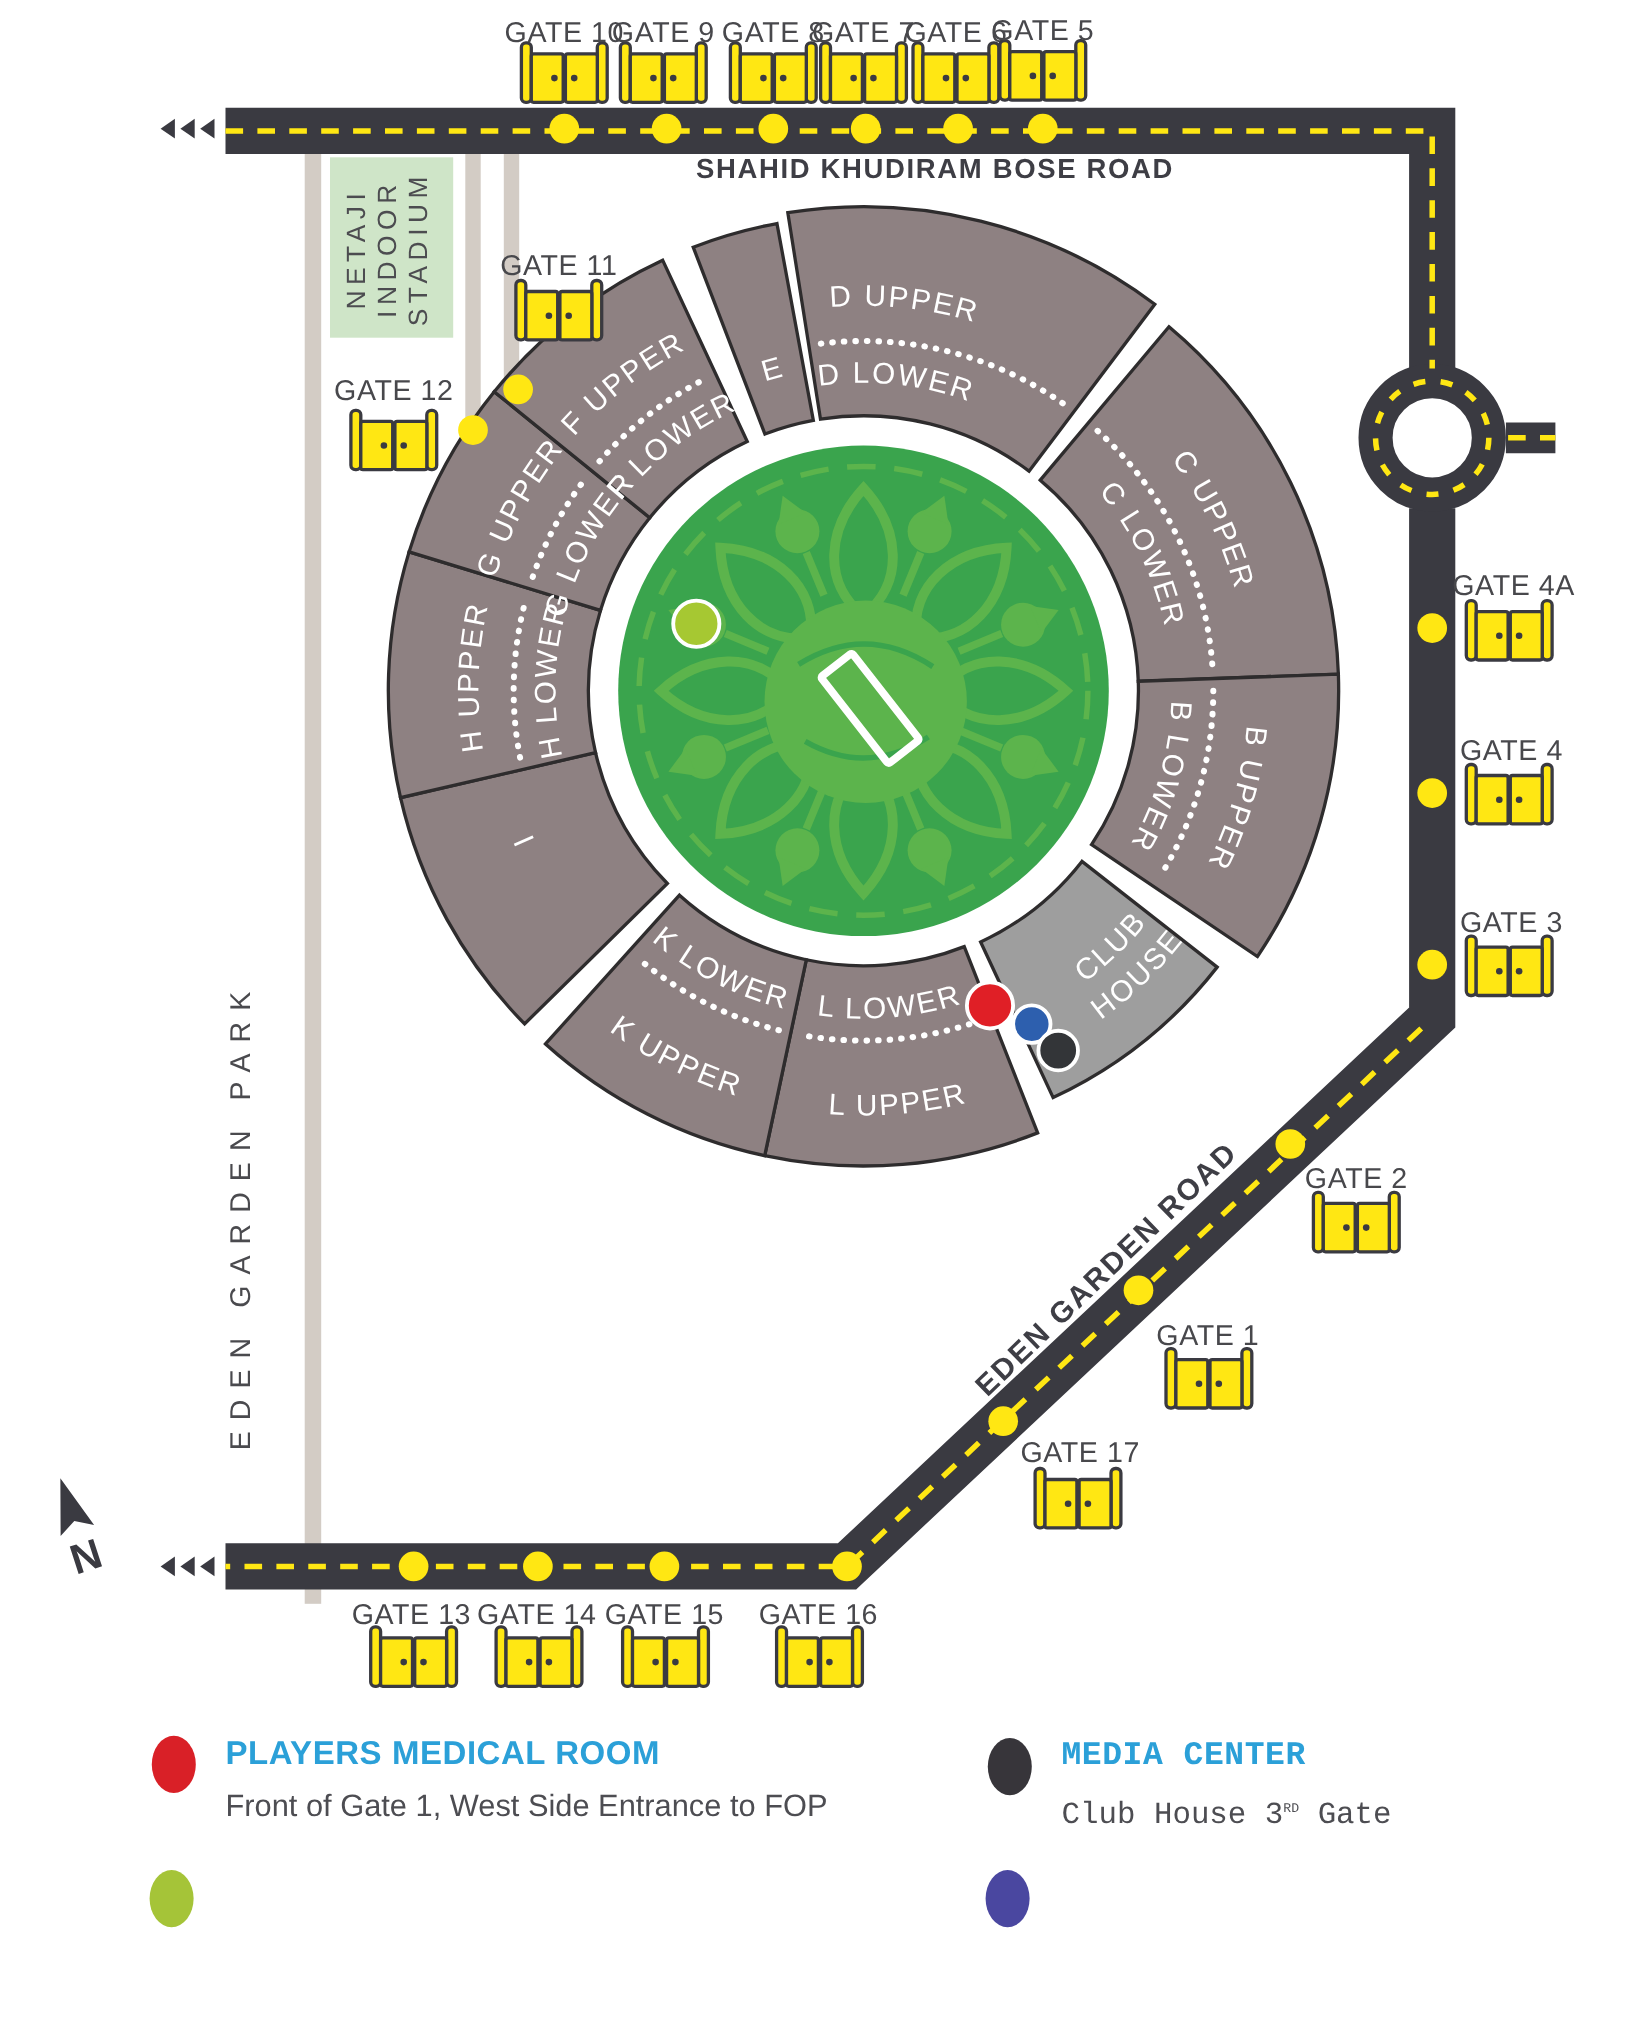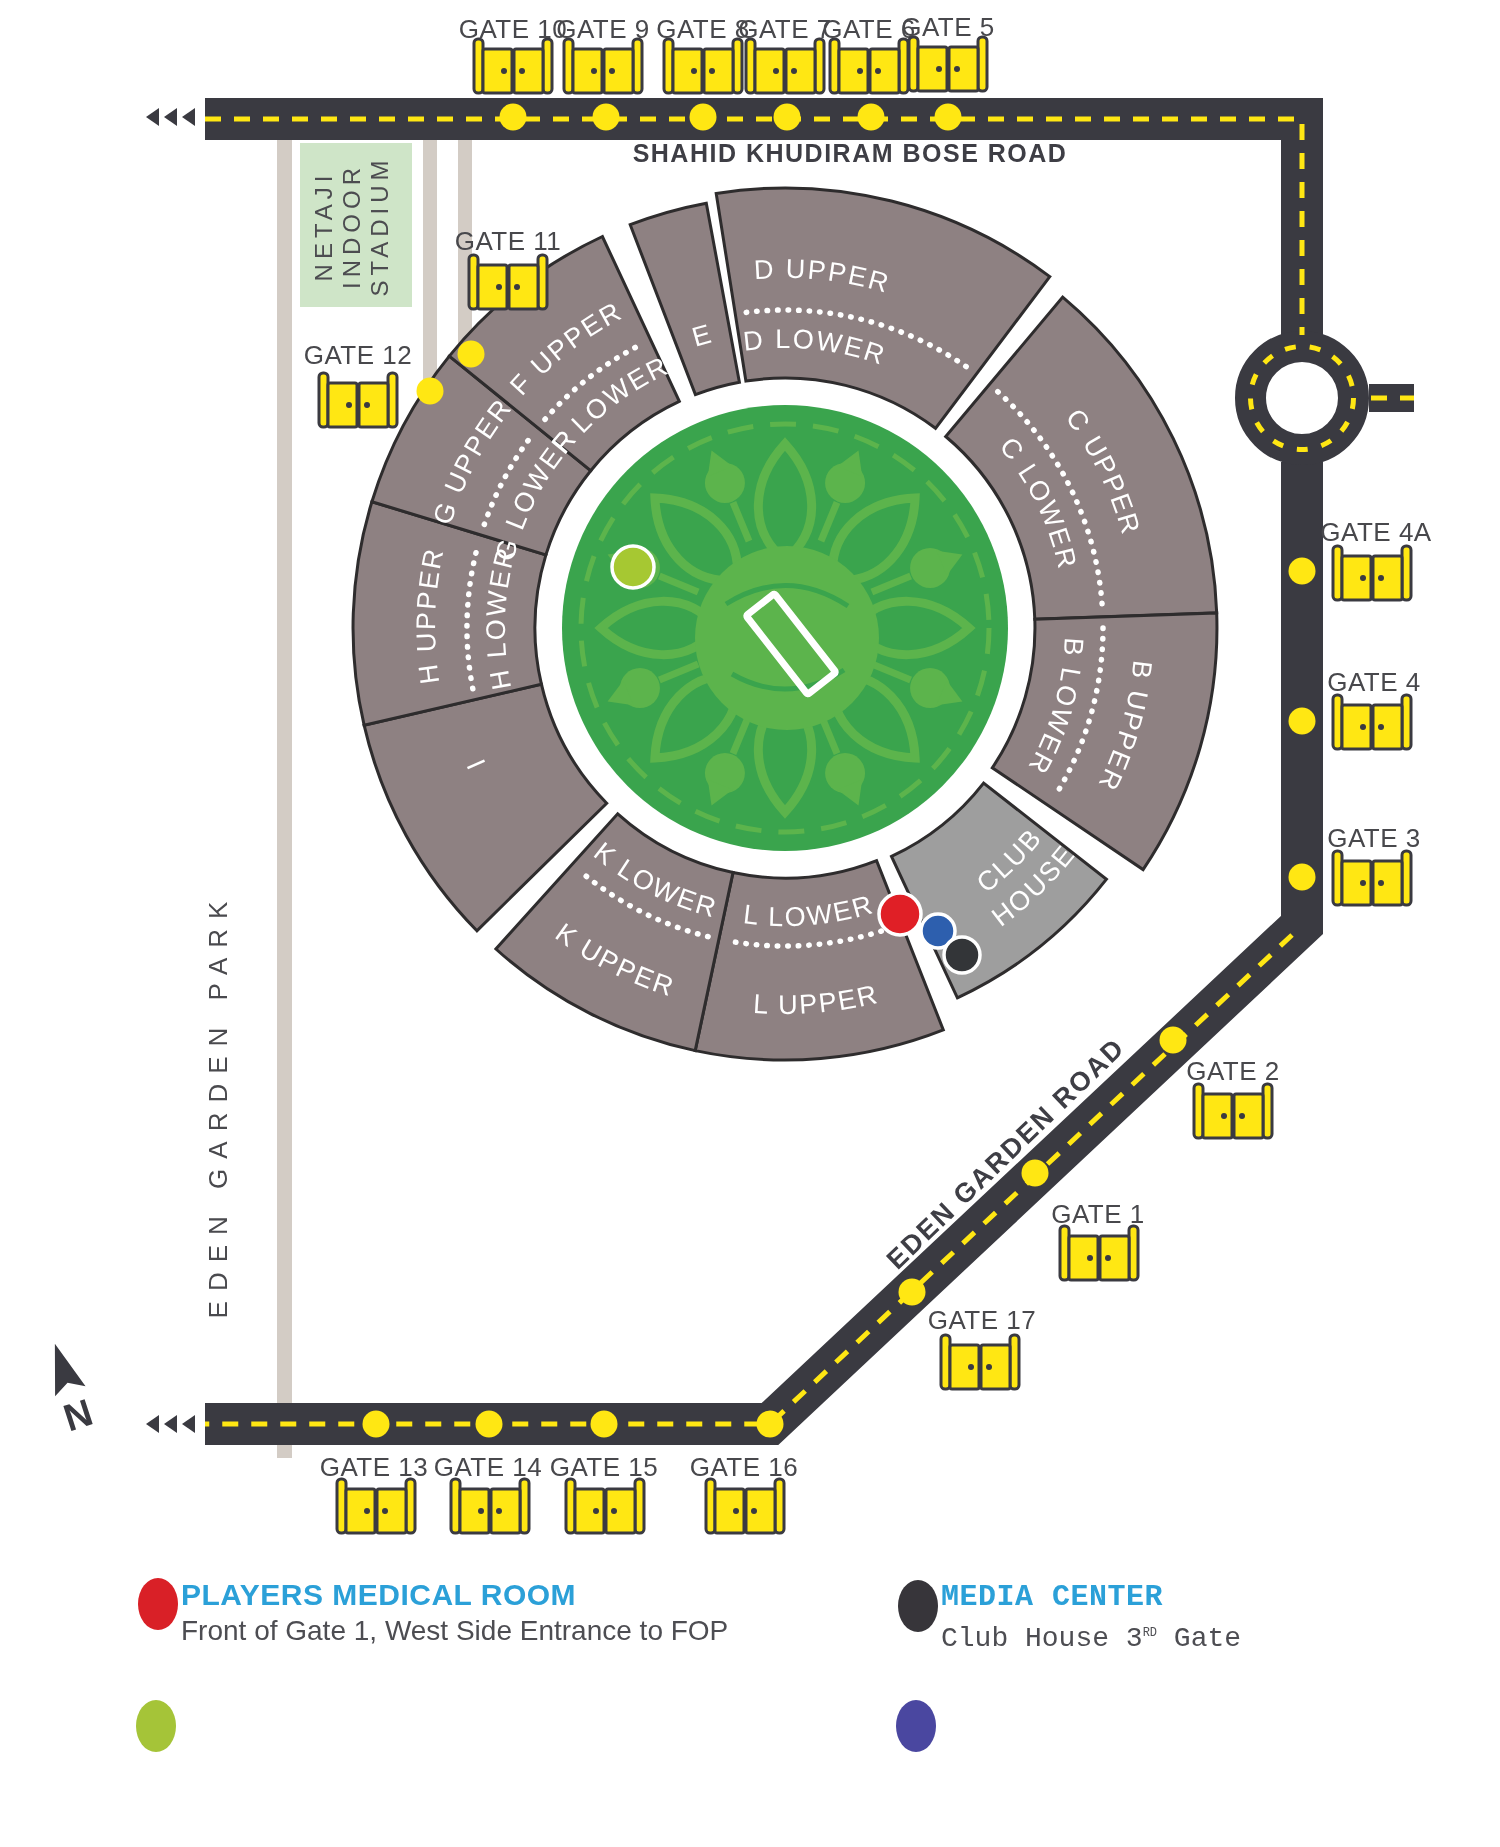"PLAYERS MEDICAL ROOM" .legend-item { gap: 3px -> 27px }
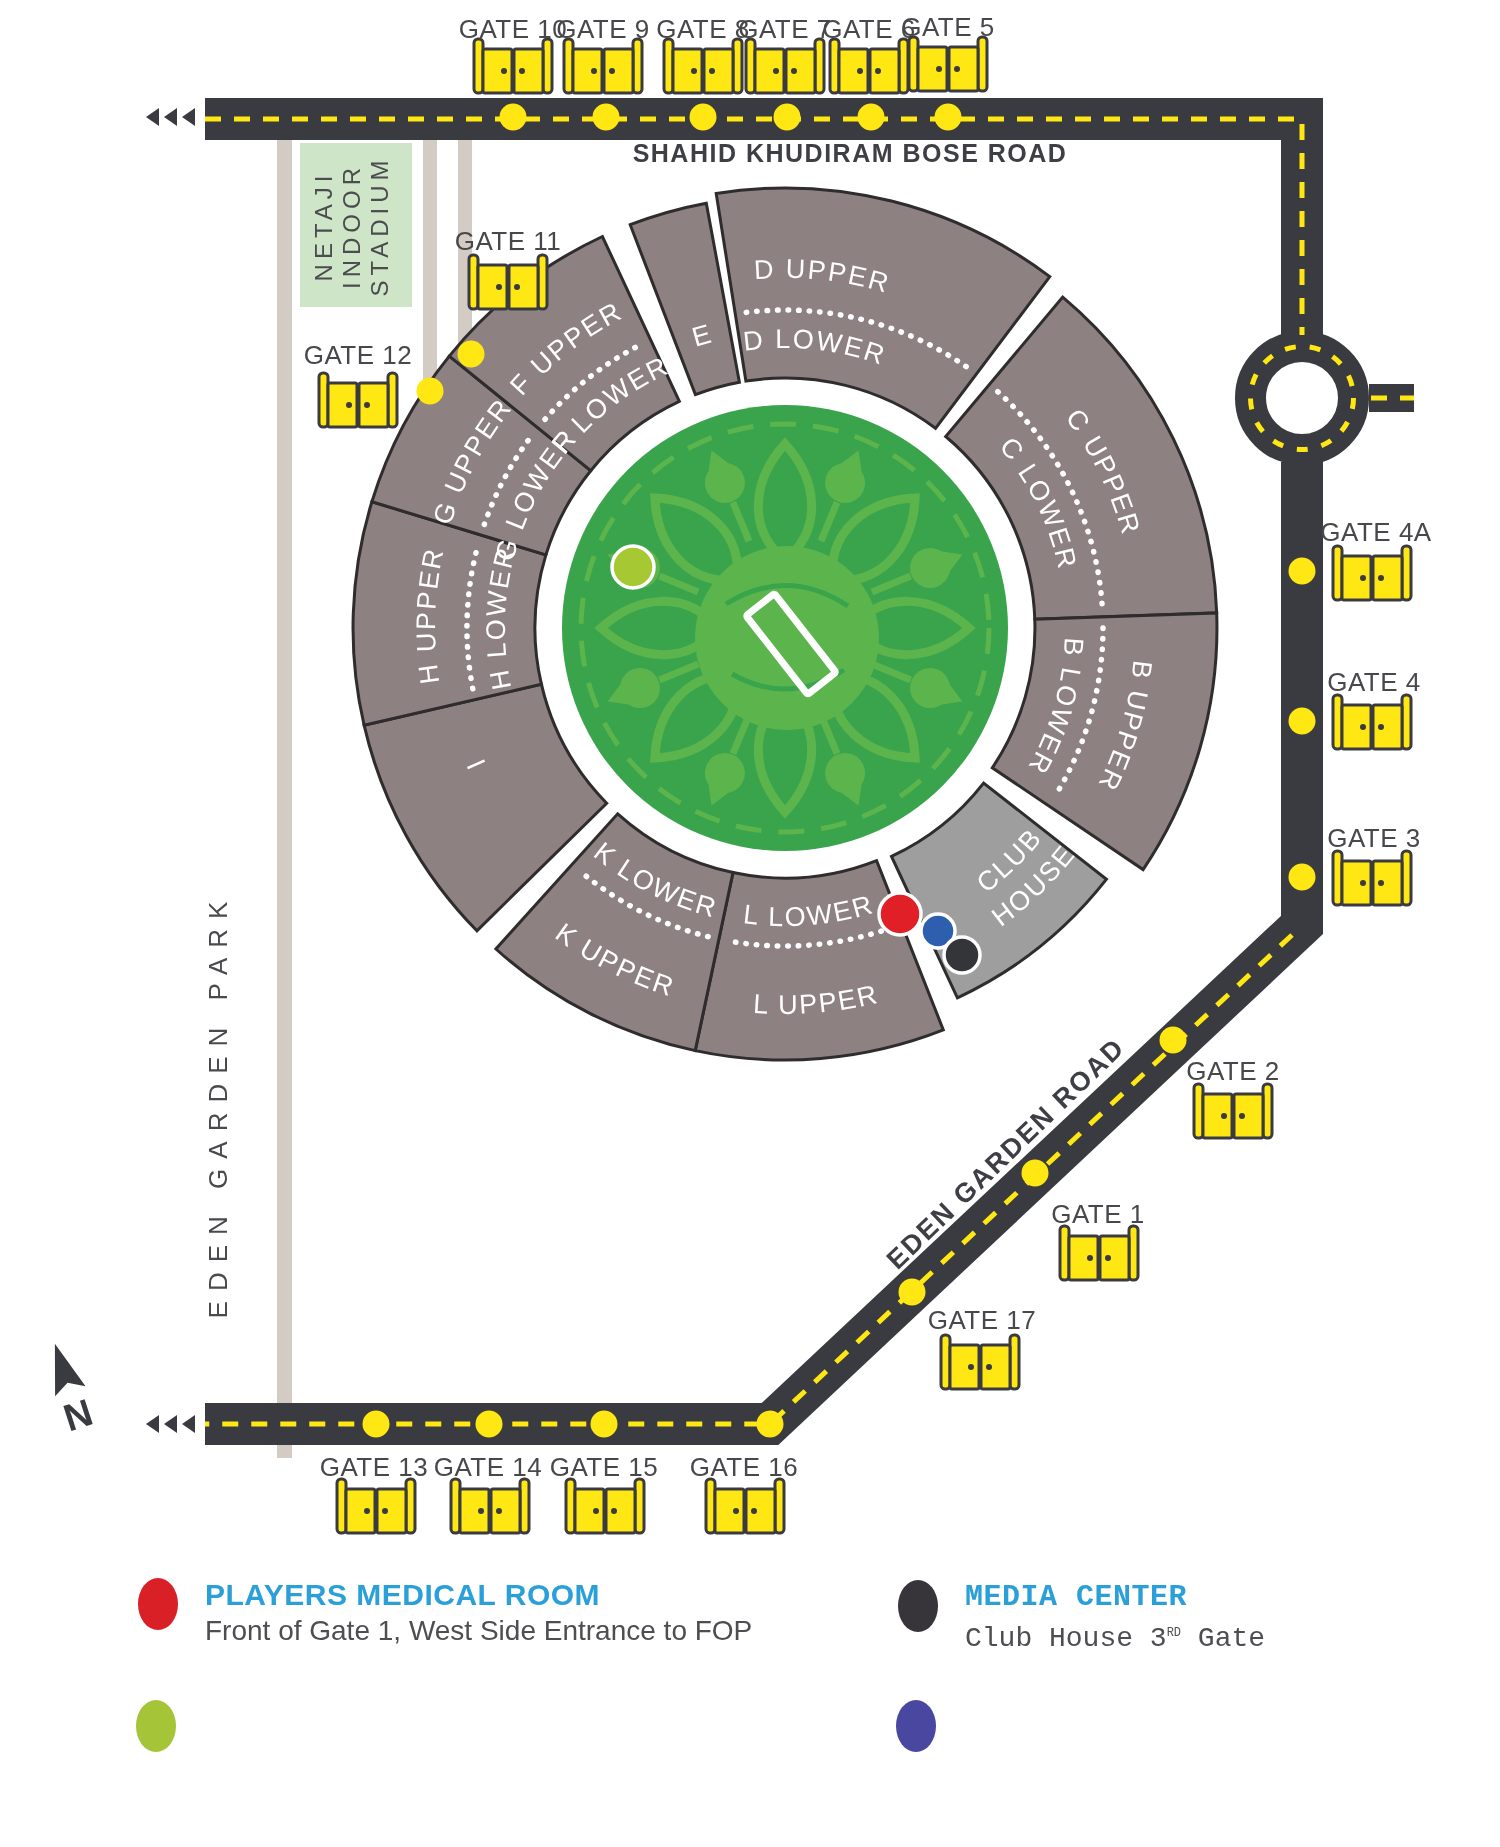"Front of Gate 1, West" .lsub { margin-top: 3px -> 14px }
